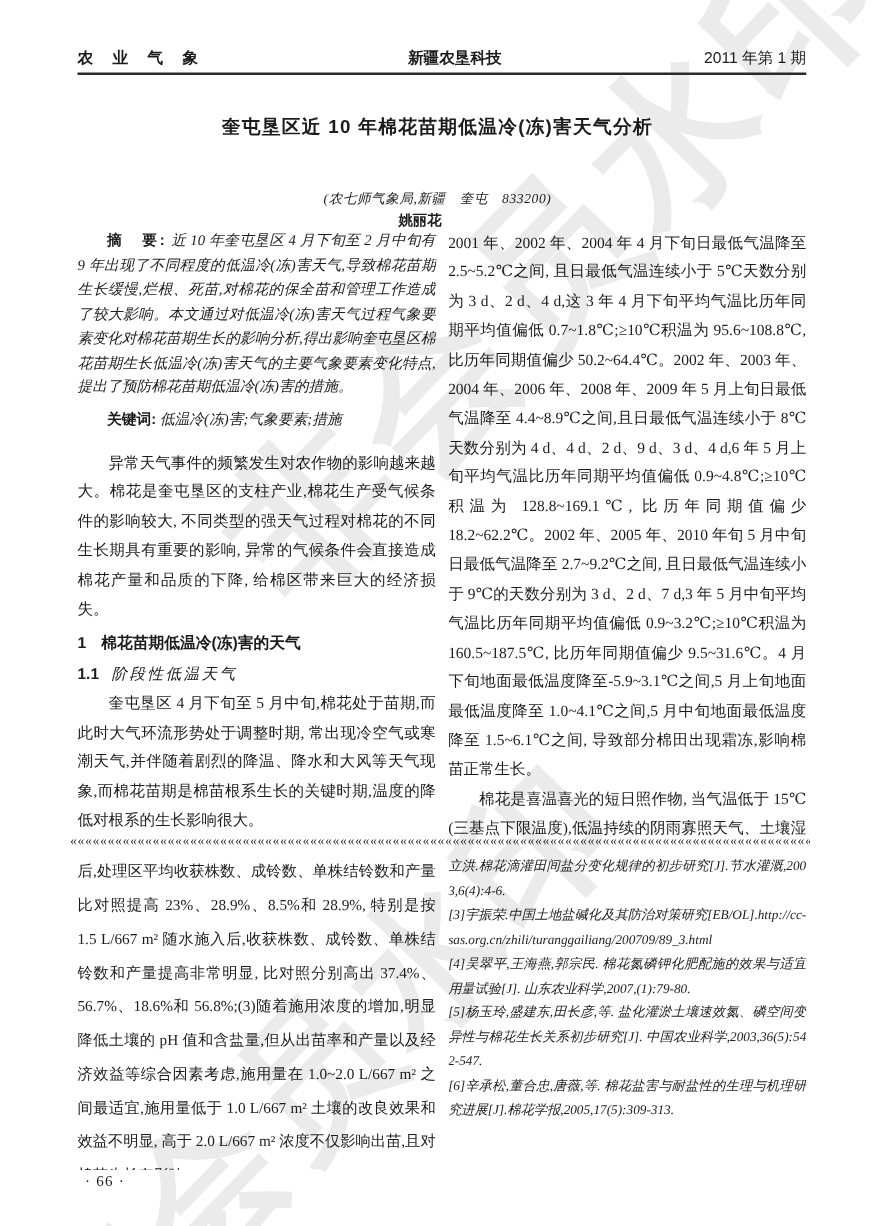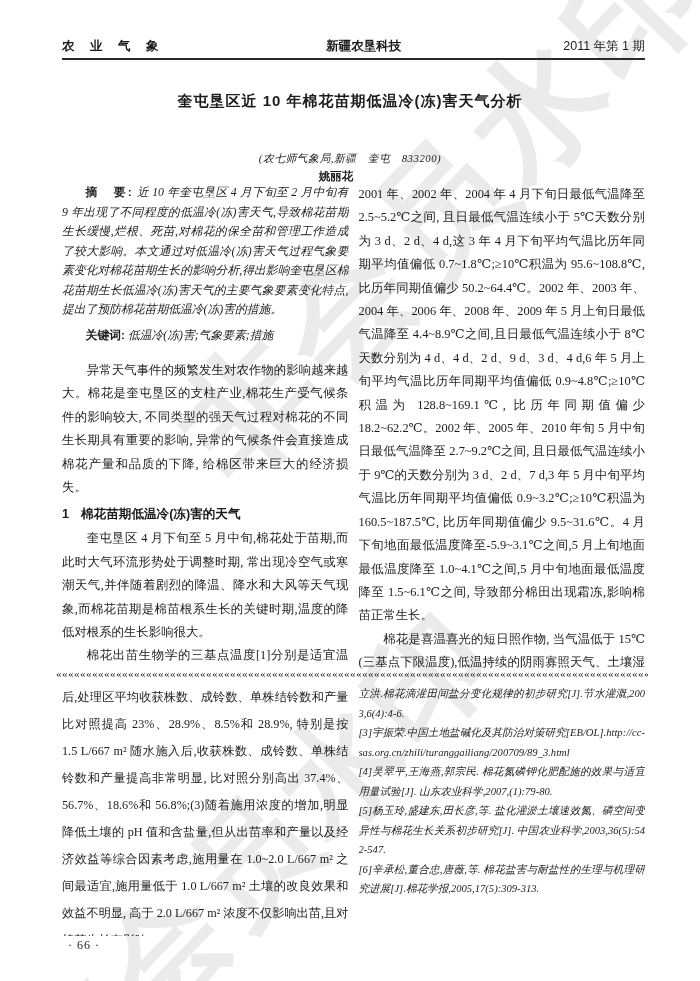"1.1 阶段性低温天气" div.sec-h2 { html: none -> <div> <span>1.1</span><span>阶段性低温天气</span> </div> }
